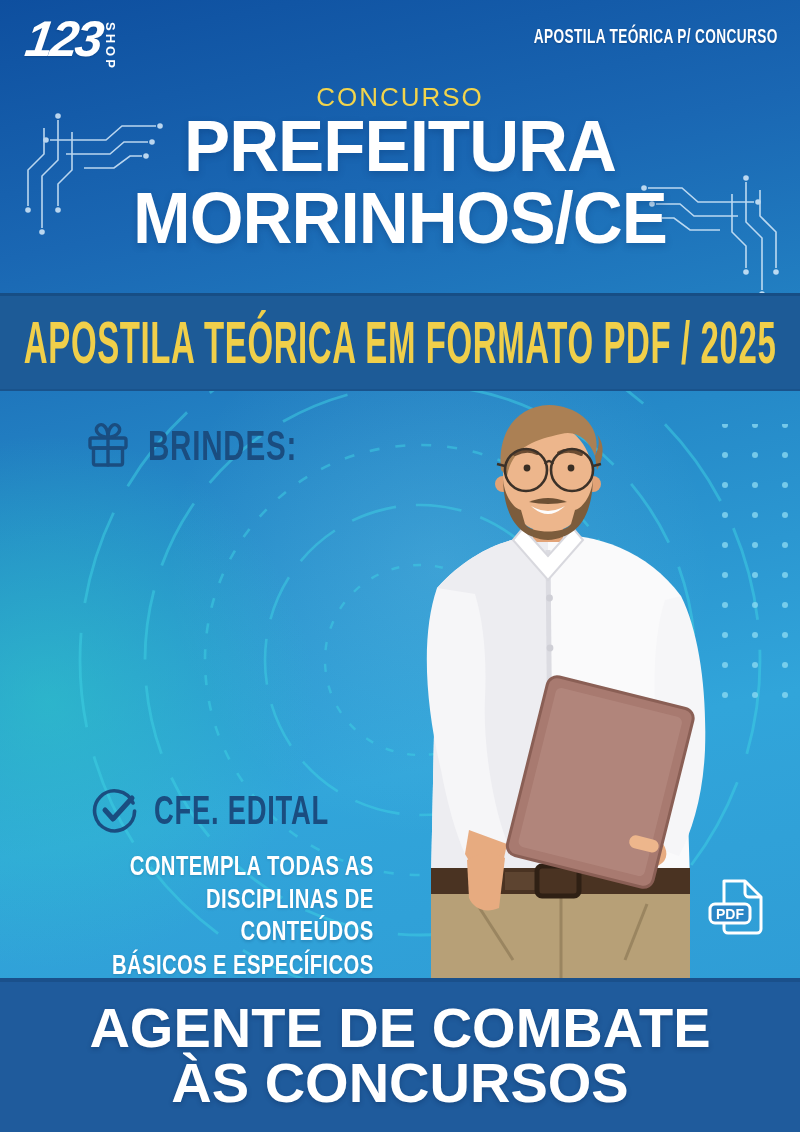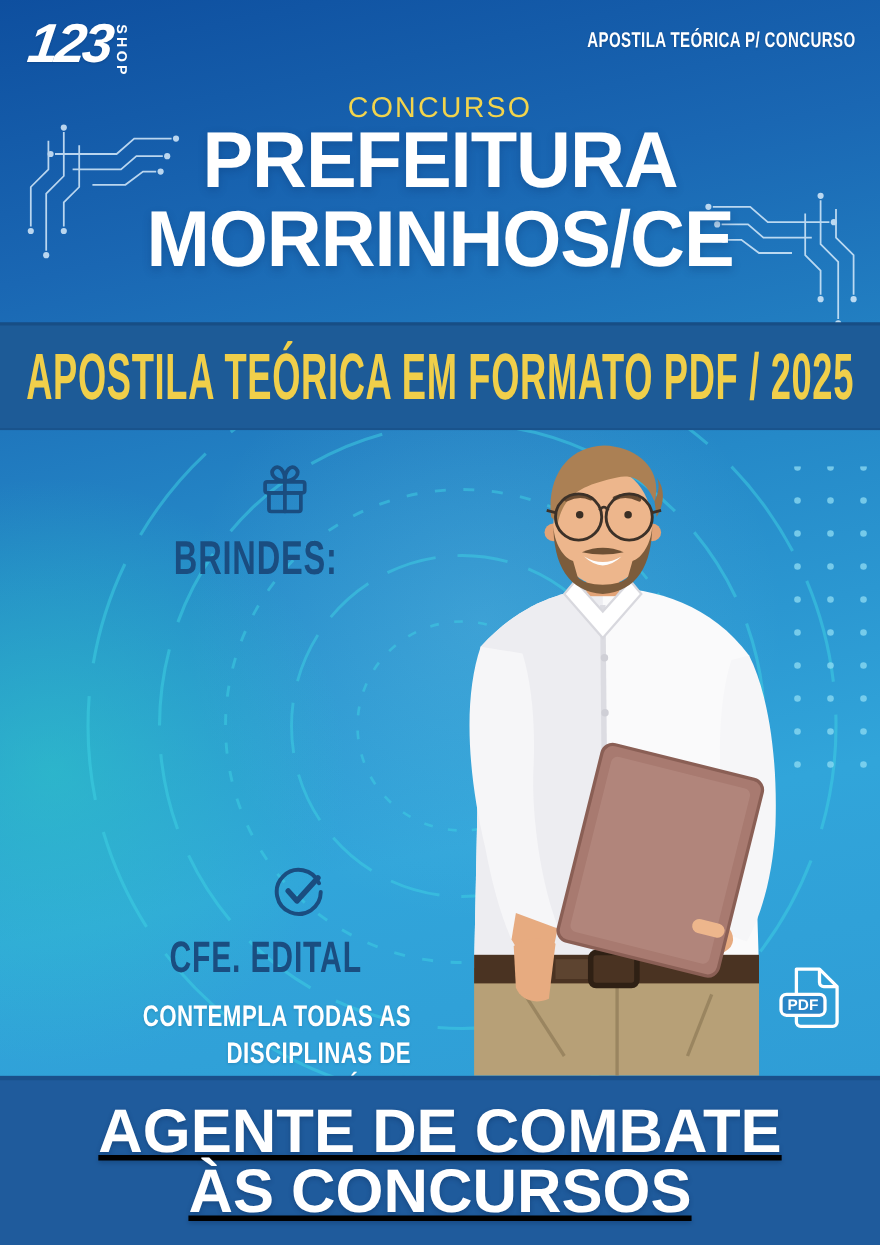"BRINDES:" .icon-row { flex-direction: column -> none }
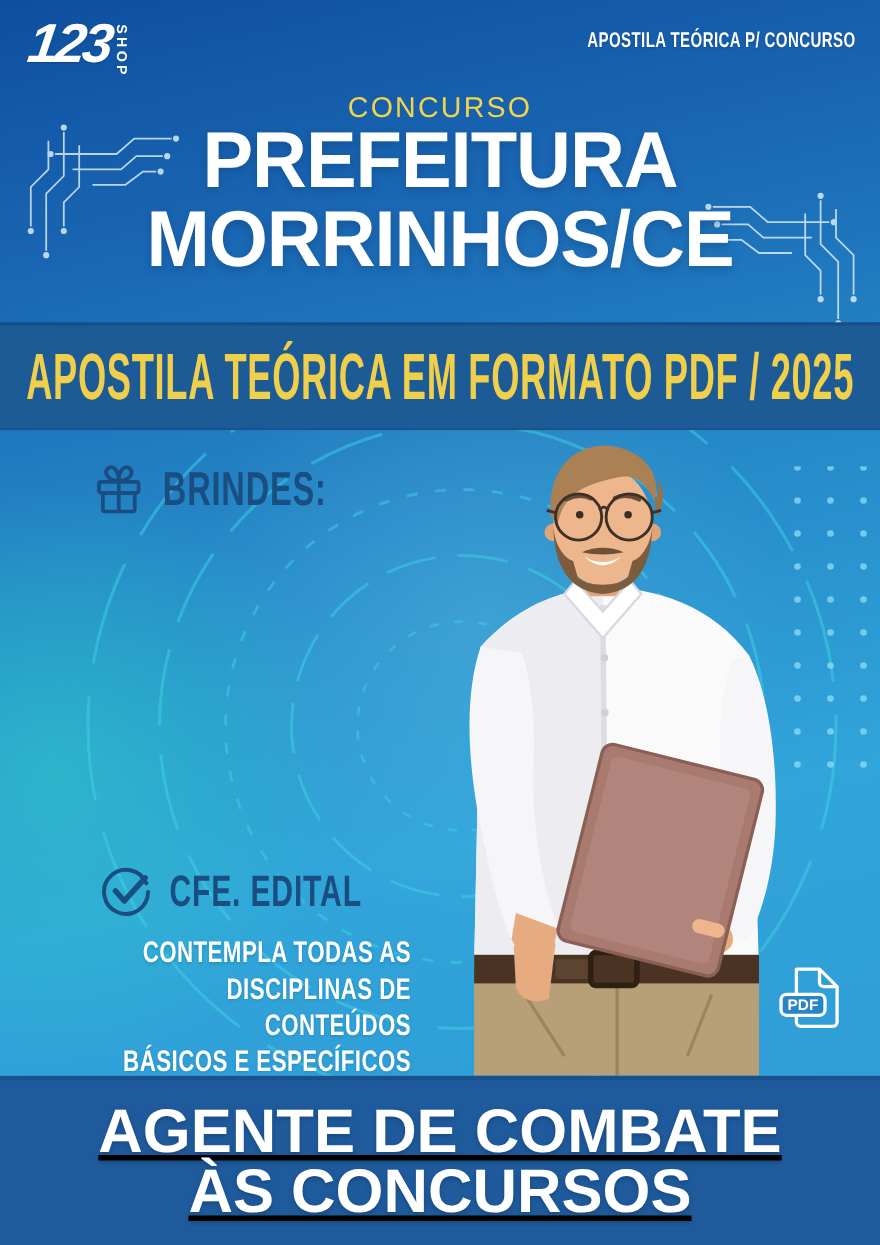"AGENTE DE COMBATE" #footer { text-decoration: underline -> none }
